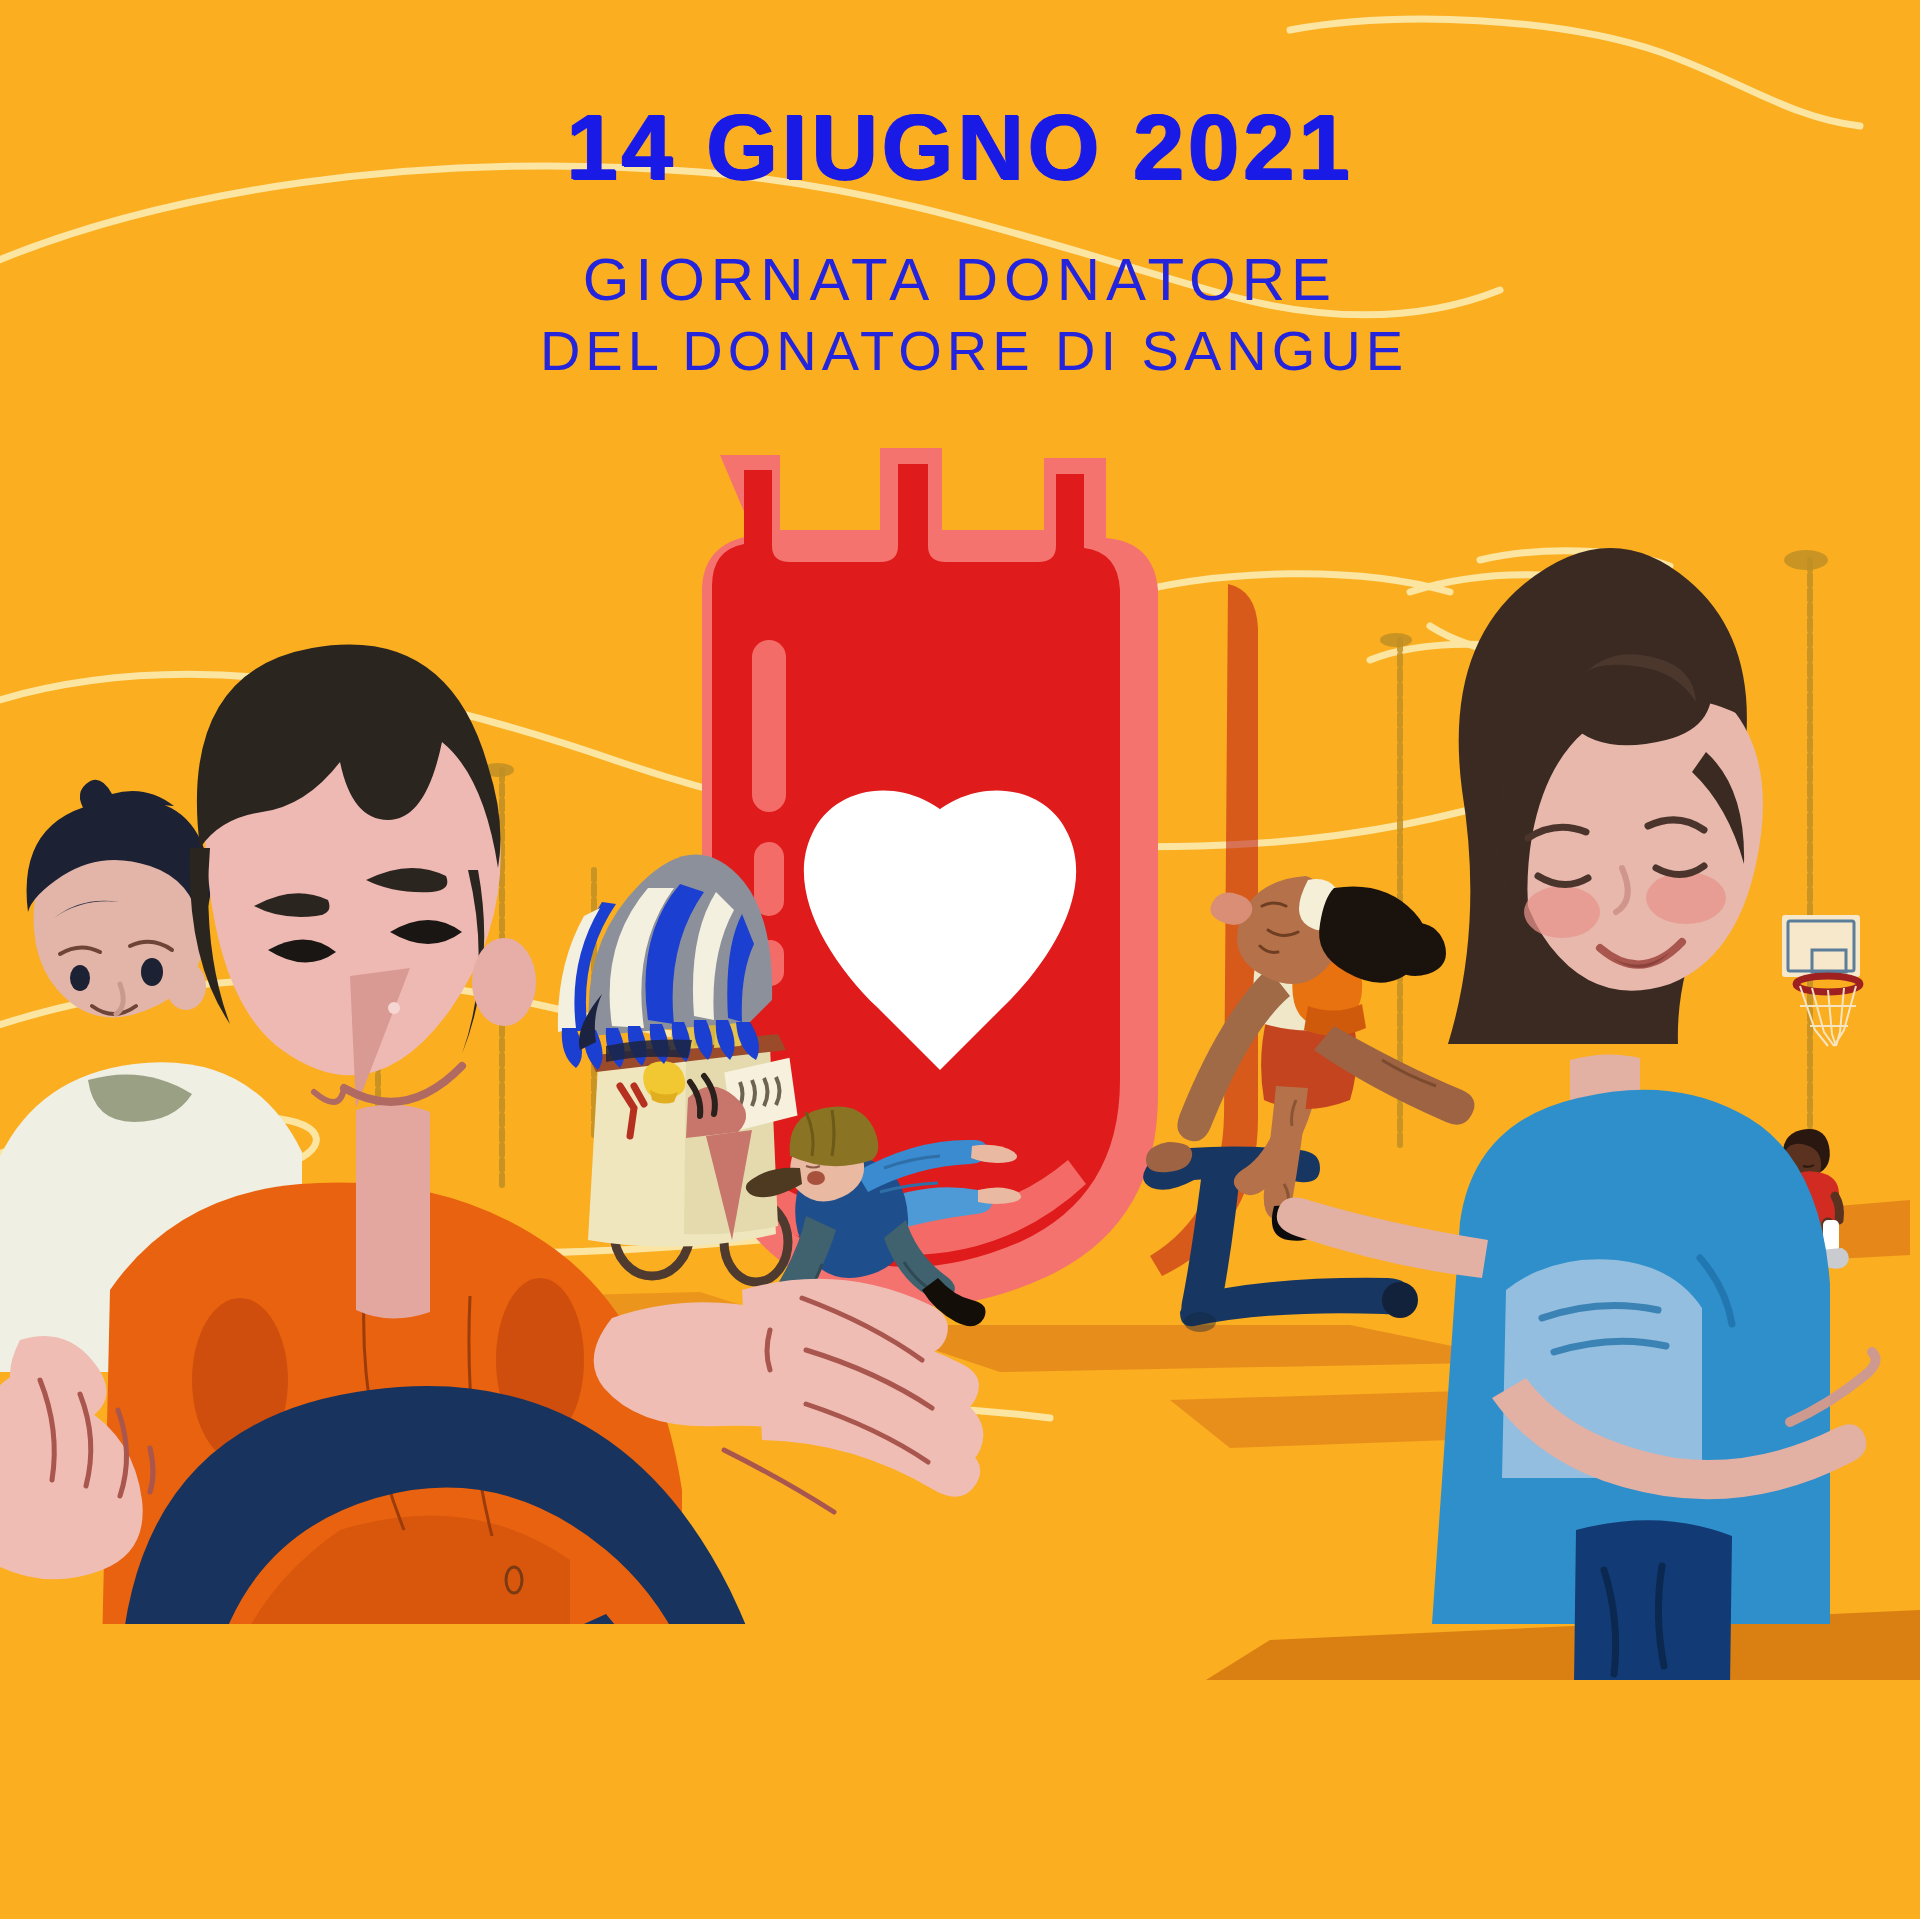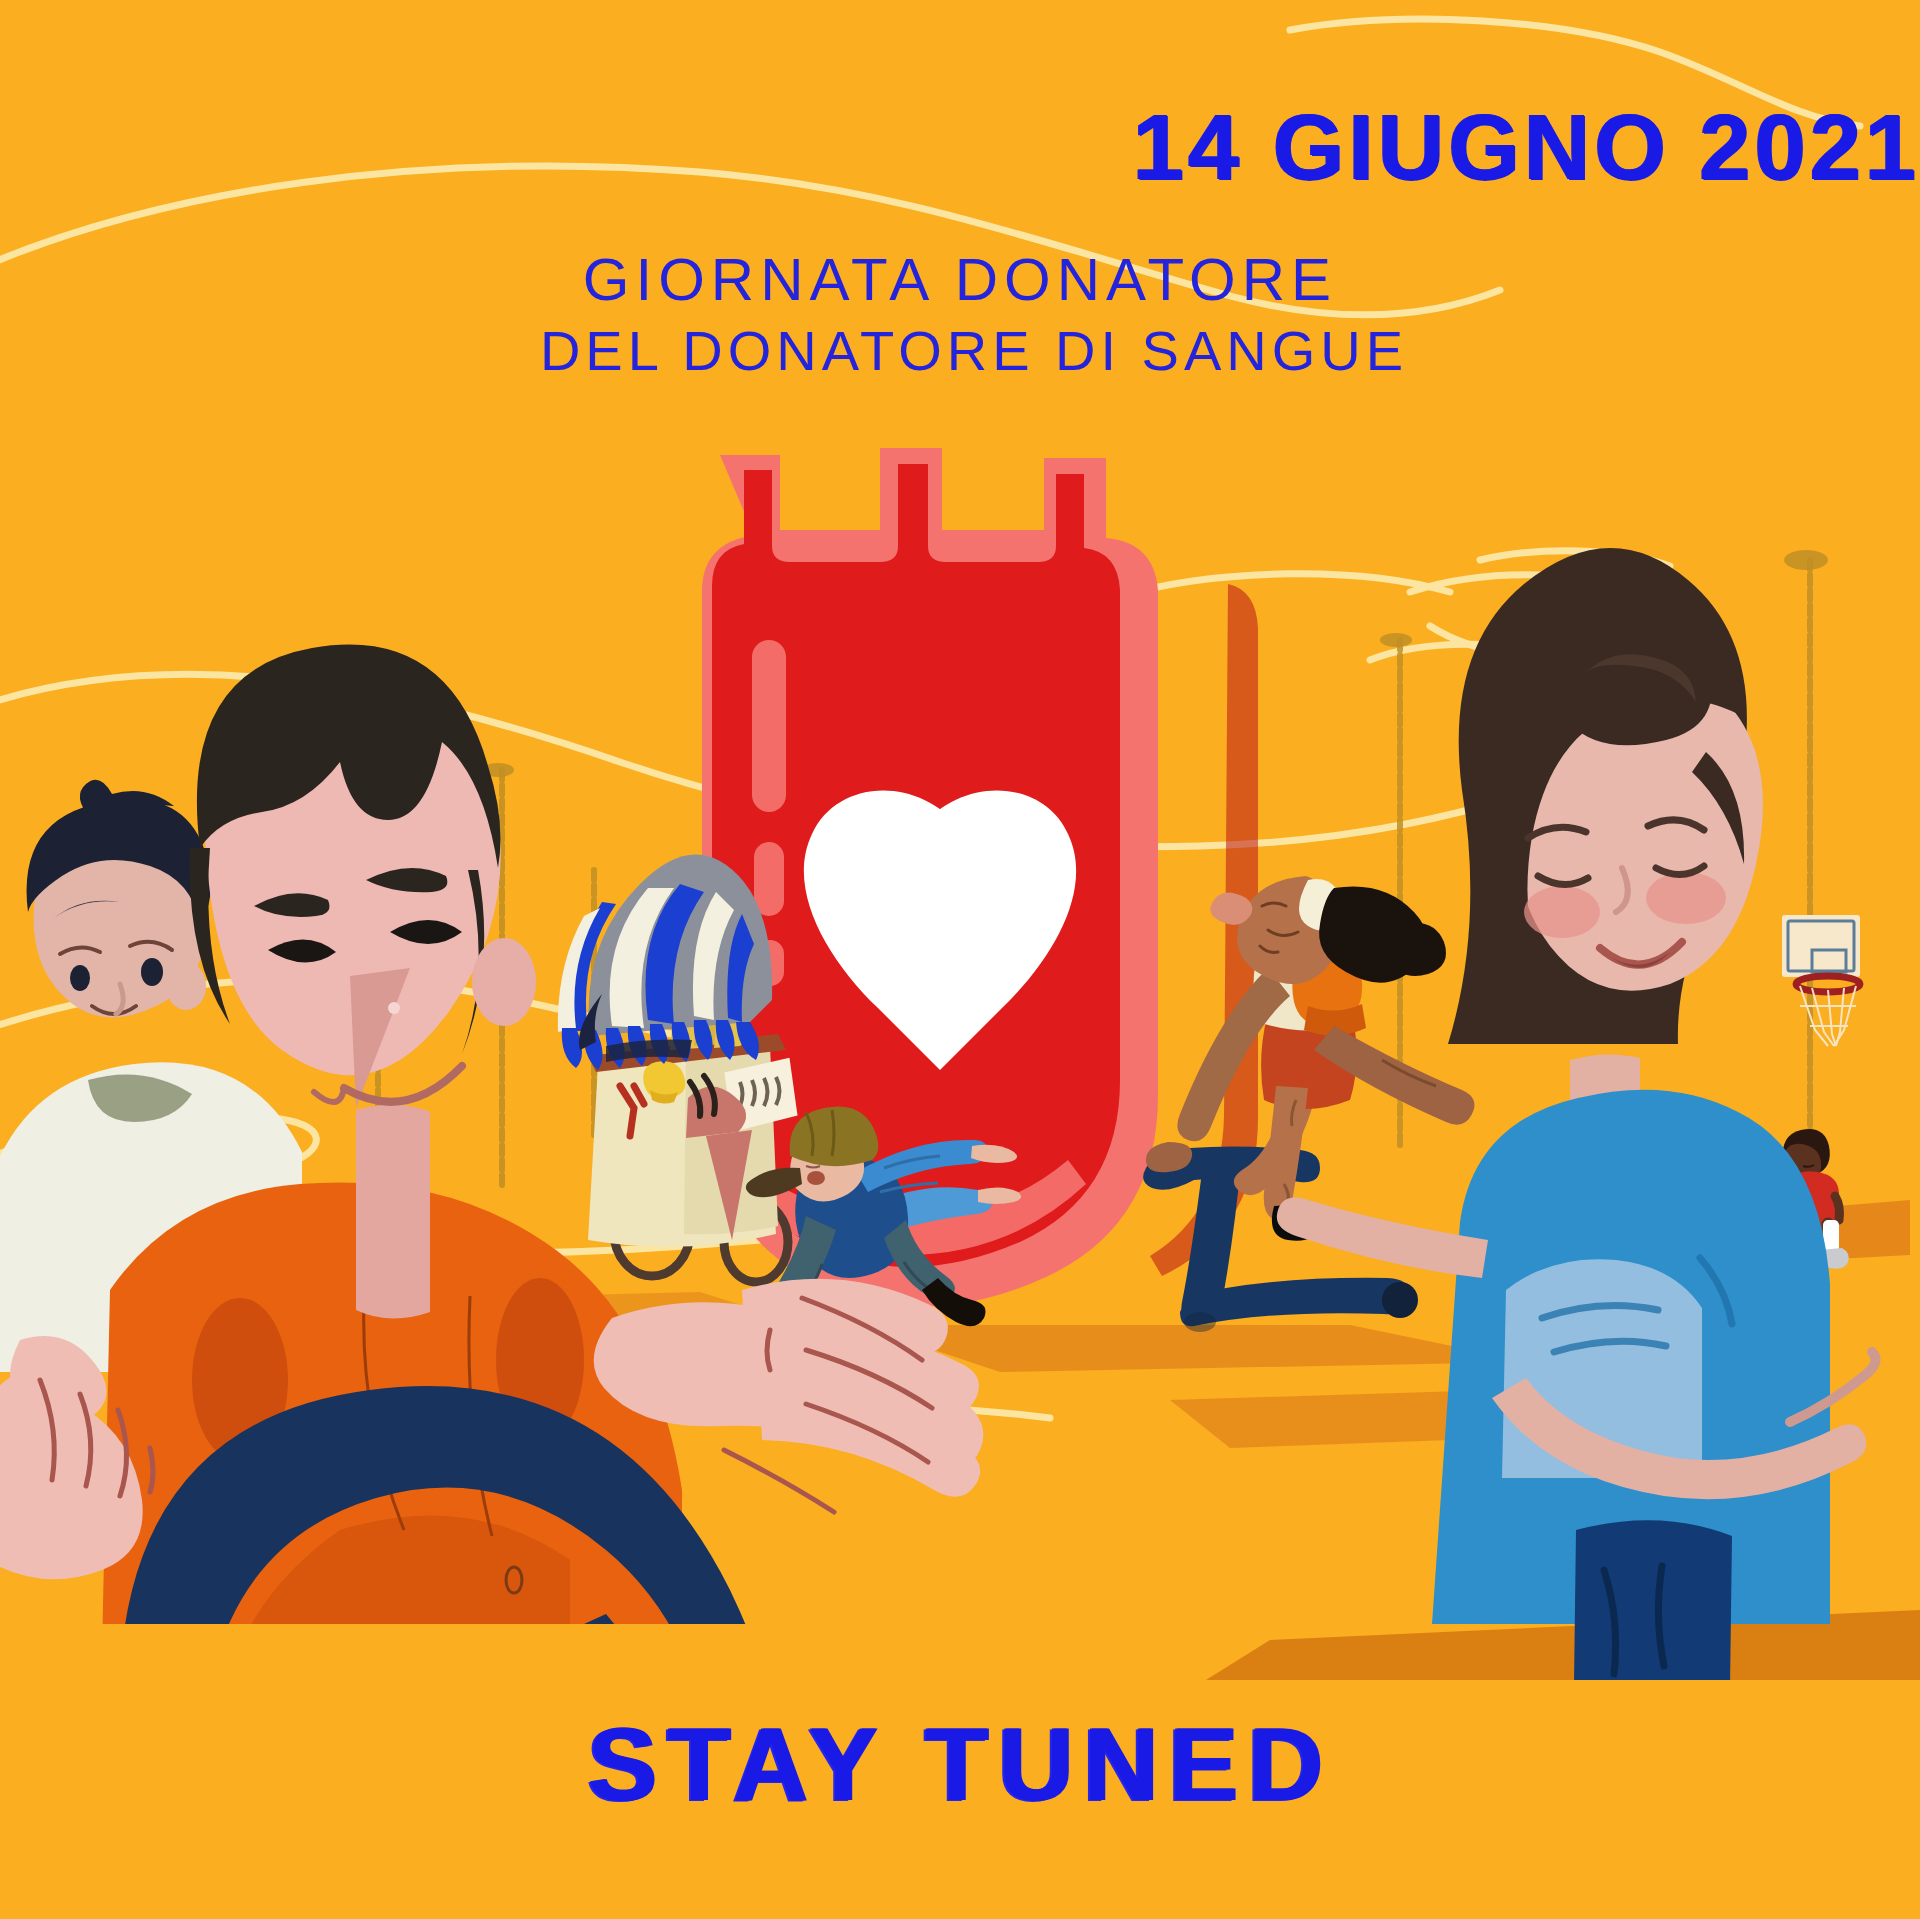"14 GIUGNO 2021" #title-date { text-align: right -> none }
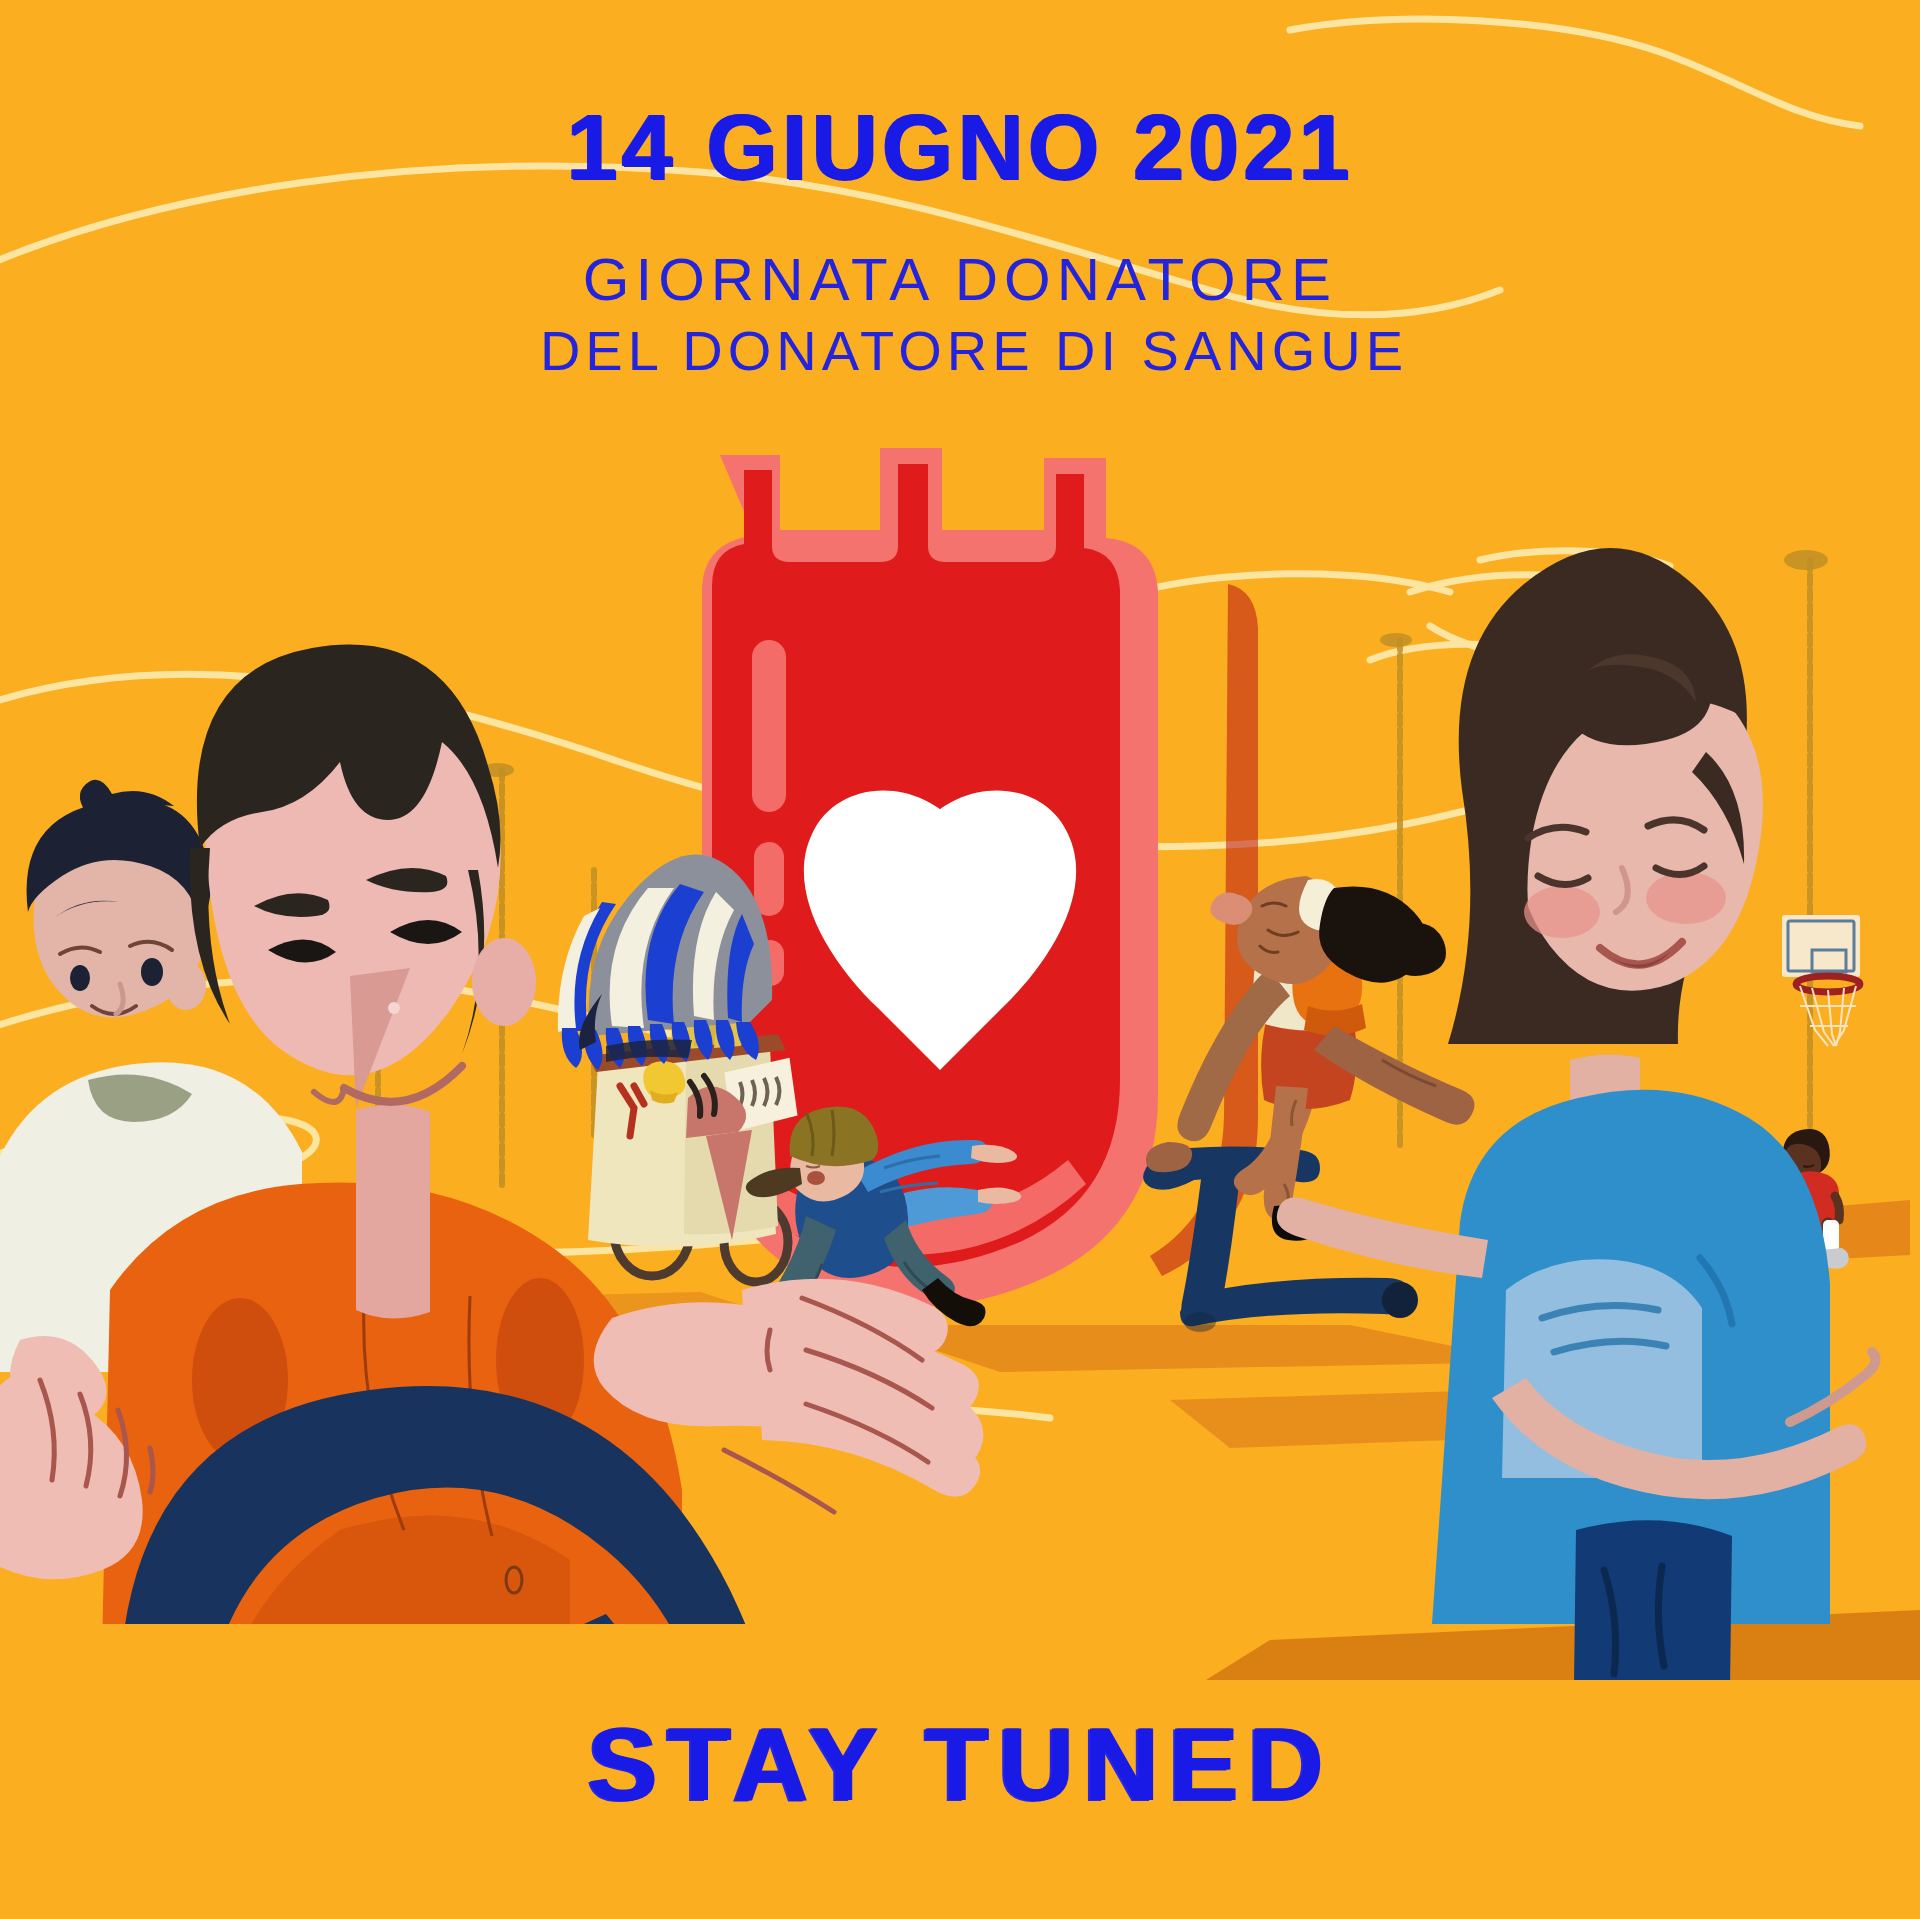"STAY TUNED" div.txt { html: <div>STAY TUNED</div> -> none }
